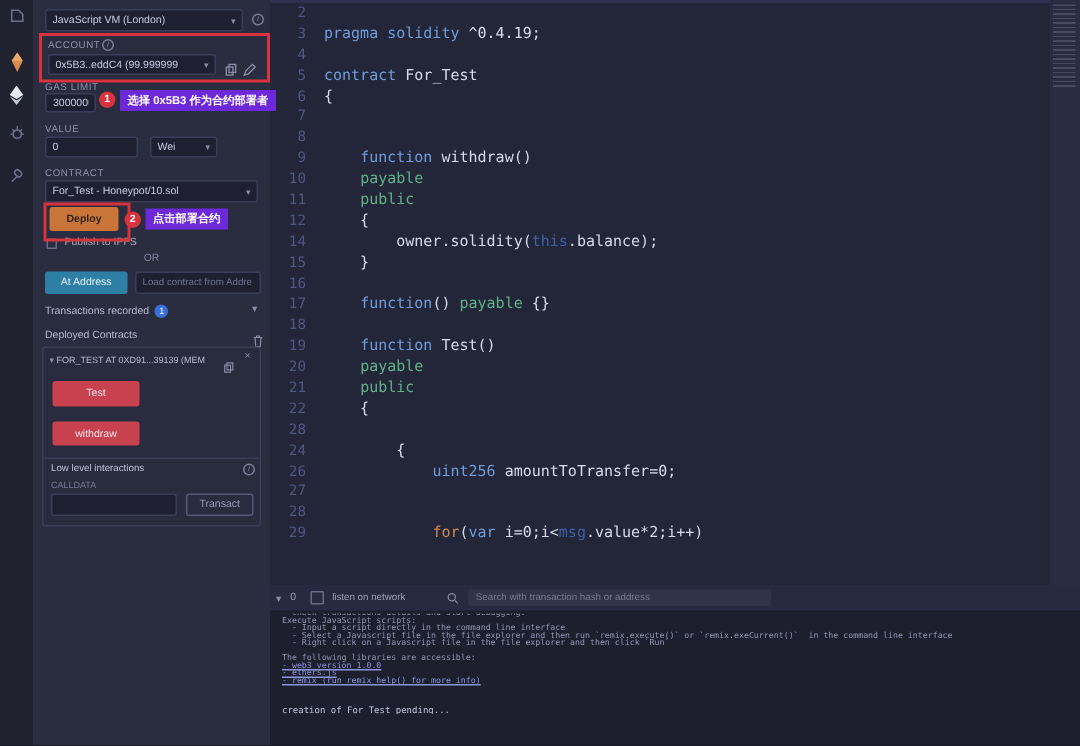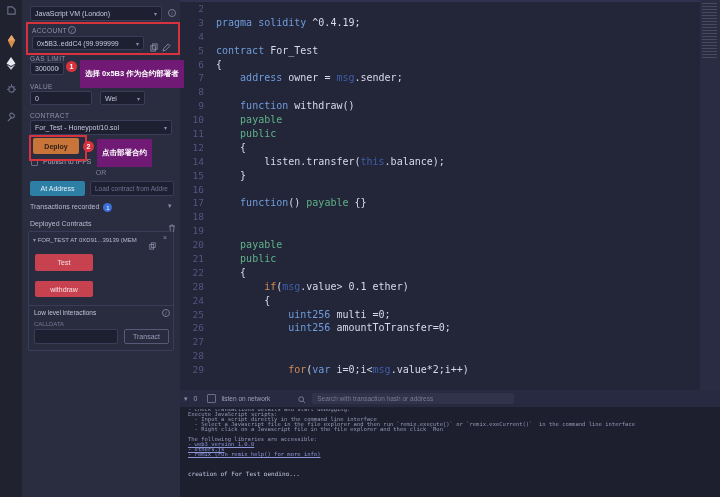"选择 0x5B3 作为合约部署者" .tip { background: #701a75 -> #6d28d9; height: 28px -> 14px }
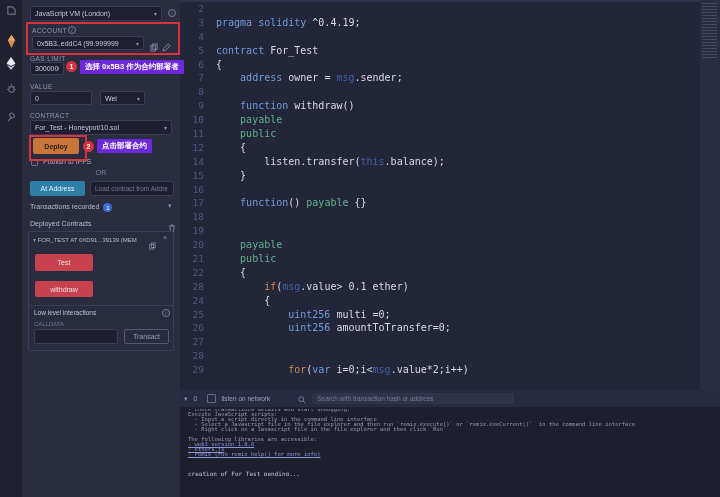"address owner = msg.sender;" span.codetxt { html: <span><span> </span><span>address</span><span> owner = </span><span>msg</span><span>.sender;</span></span> -> none }
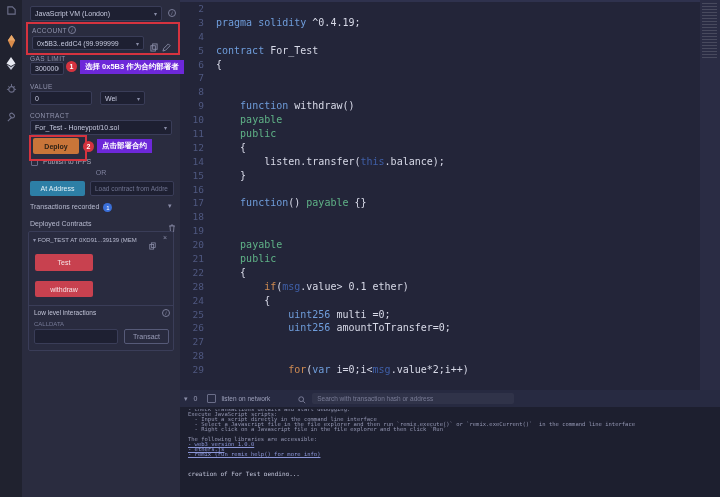"listen.transfer(" span.tok-p { text: listen.transfer -> owner.solidity }
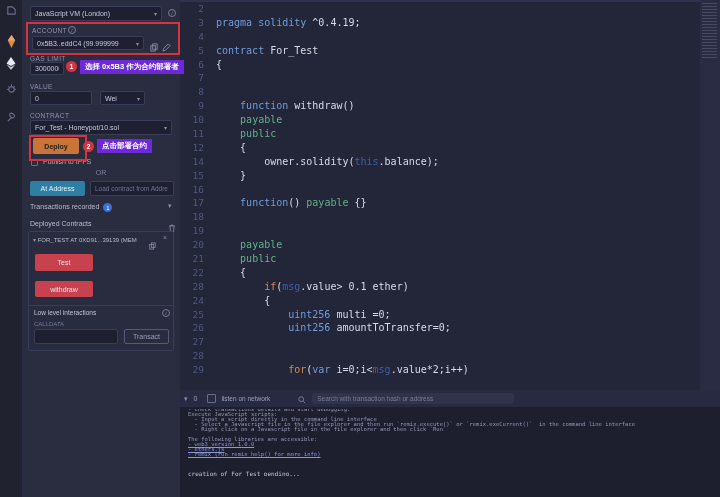"function Test()" span.codetxt { html: none -> <span><span> </span><span>function</span><span> Test()</span></span> }
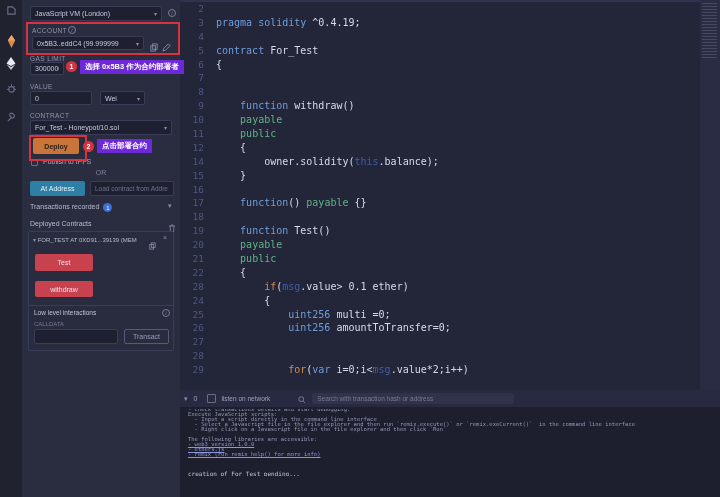"if(msg.value> 0.1 ether)" span.codetxt { html: <span><span> </span><span>if</span><span>(</span><span>msg</span><span>.value&gt; 0.1 ether)</span></span> -> none }
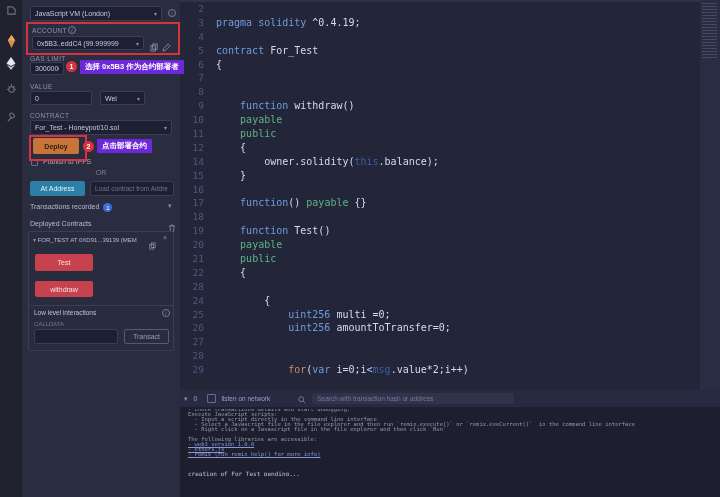"25" div.code-line { html: <div><span>25</span><span><span> </span><span>uint256</span><span> multi =0;</span></span></div> -> none }
